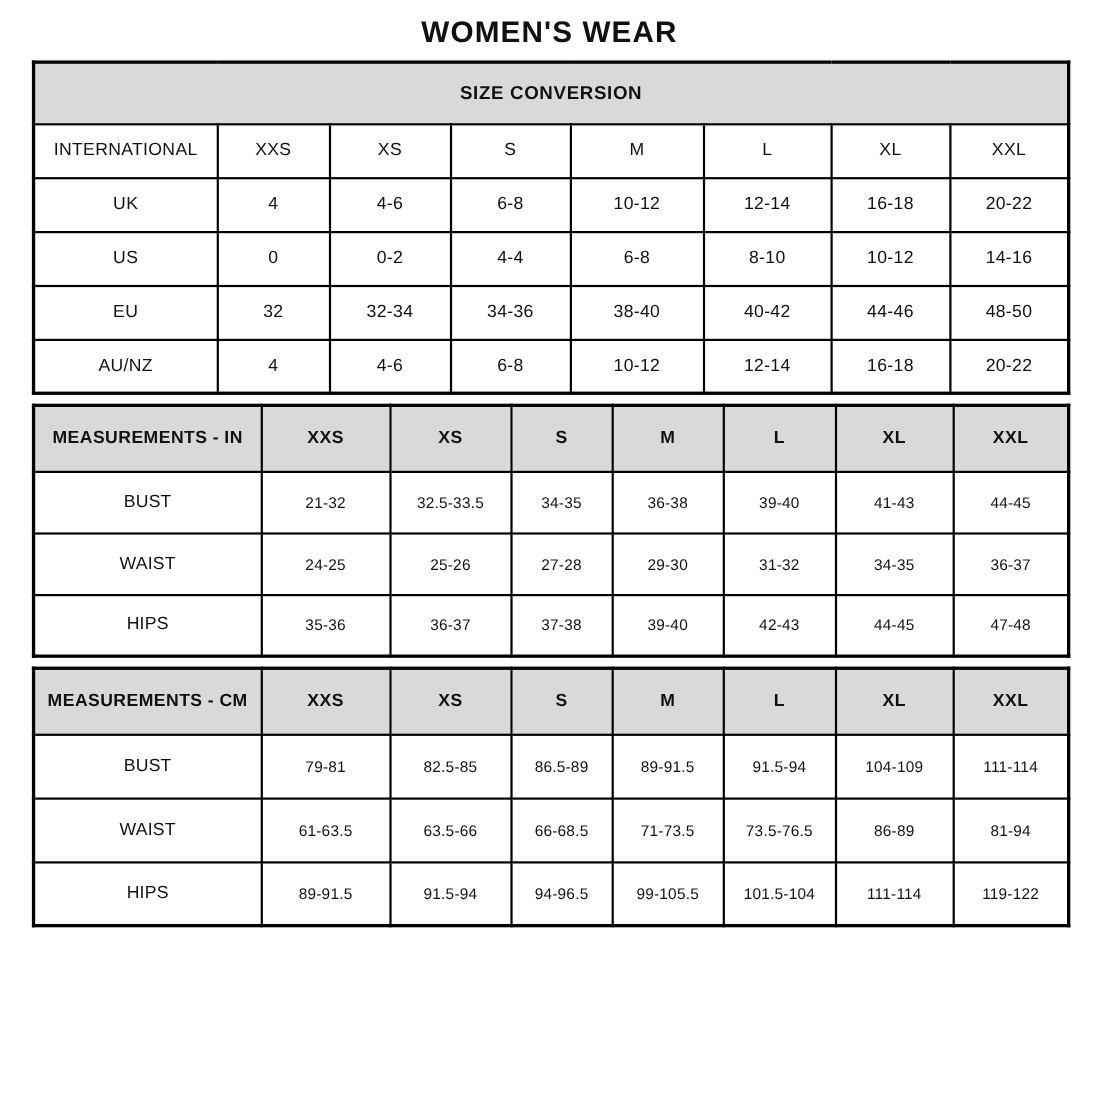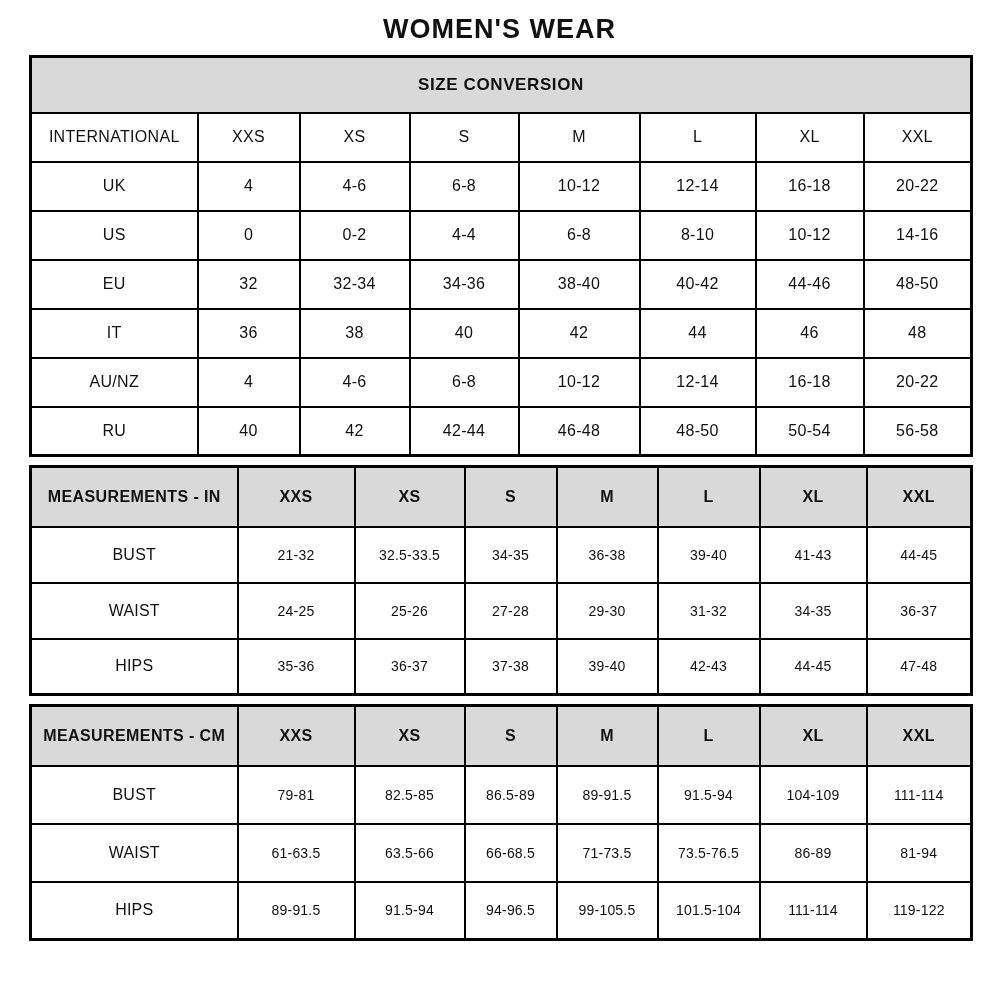"IT" tr { html: <tr> <td>IT</td> <td>36</td> <td>38</td> <td>40</td> <td>42</td> <td>44</td> <td>46</td> <td>48</td> </tr> -> none }
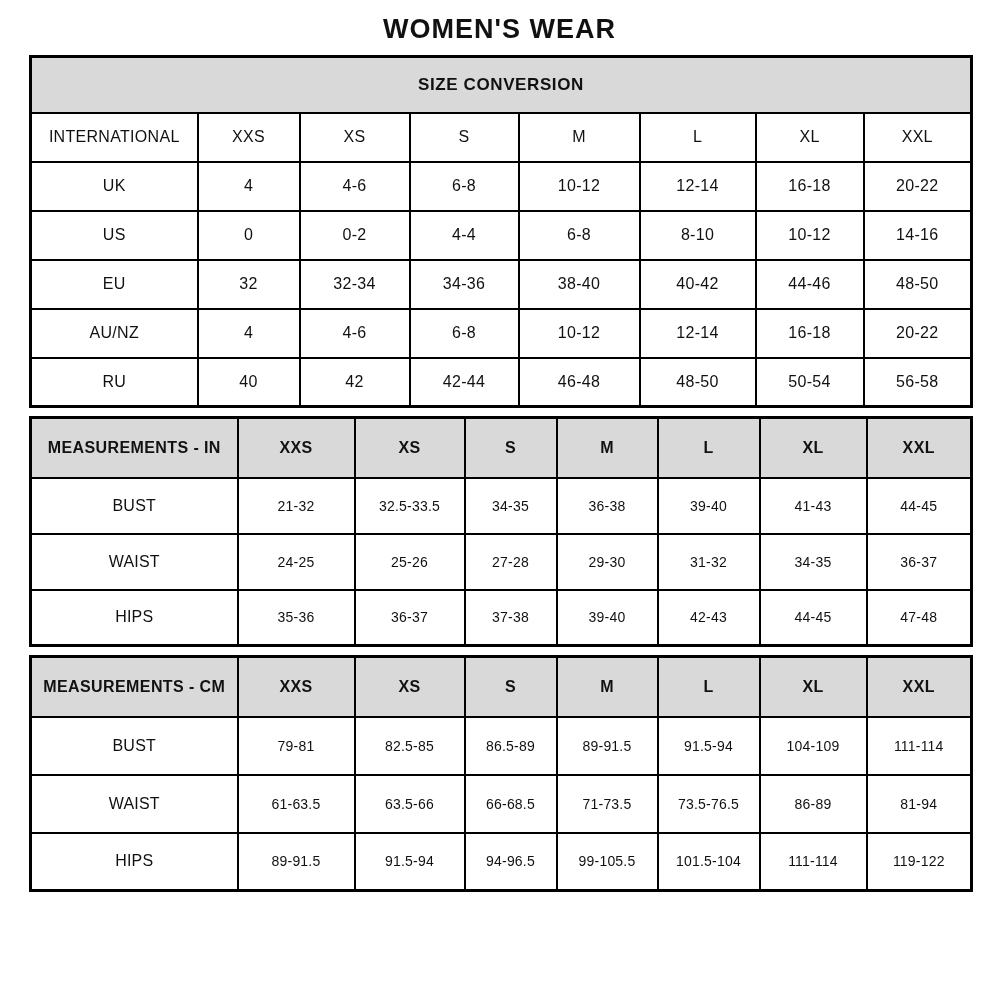"RU" tr { html: <tr> <td>RU</td> <td>40</td> <td>42</td> <td>42-44</td> <td>46-48</td> <td>48-50</td> <td>50-54</td> <td>56-58</td> </tr> -> none }
